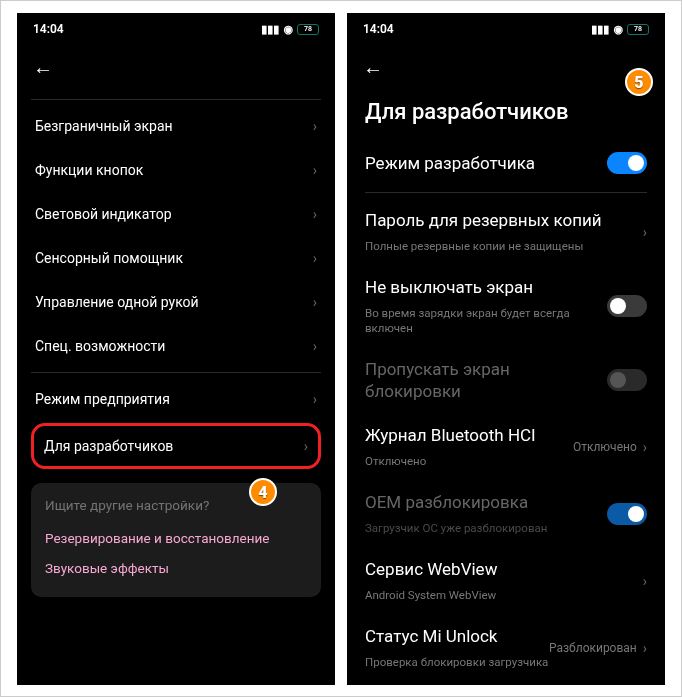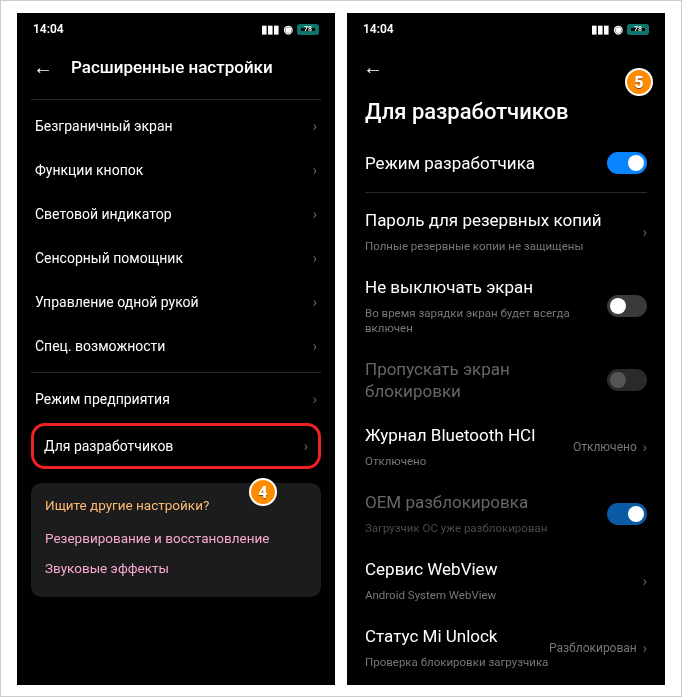"78" .bat { border: 4px solid #0f766e -> 1px solid #0f766e }
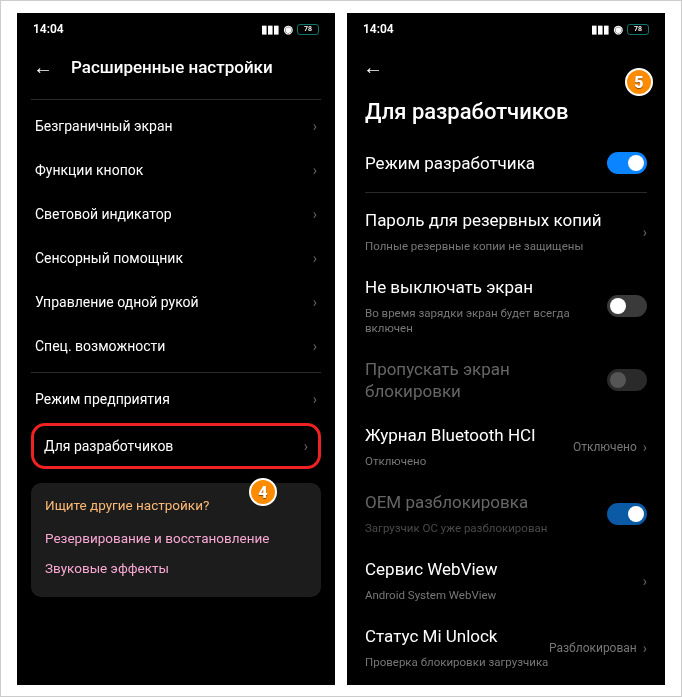"Расширенные настройки" span { html: <span>Расширенные настройки</span> -> none }
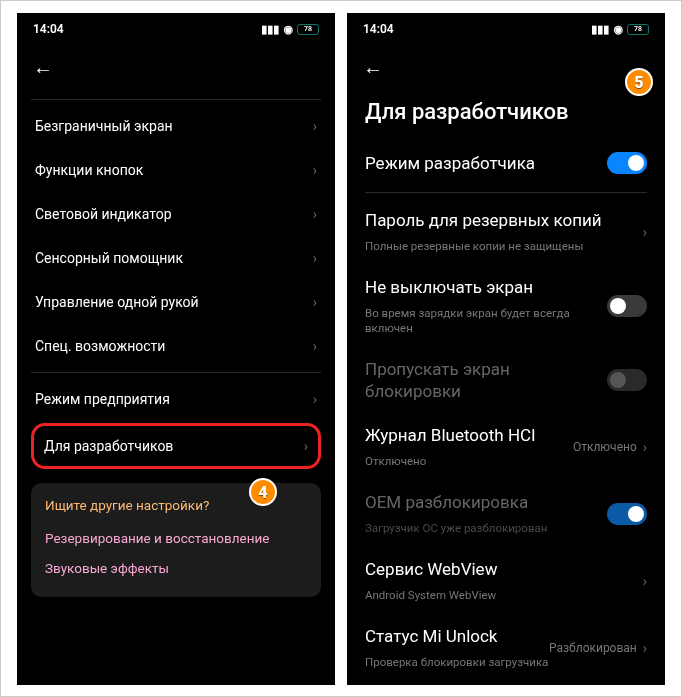"Ищите другие настройки?" .suggest-title { color: #fdba74 -> #737373 }
